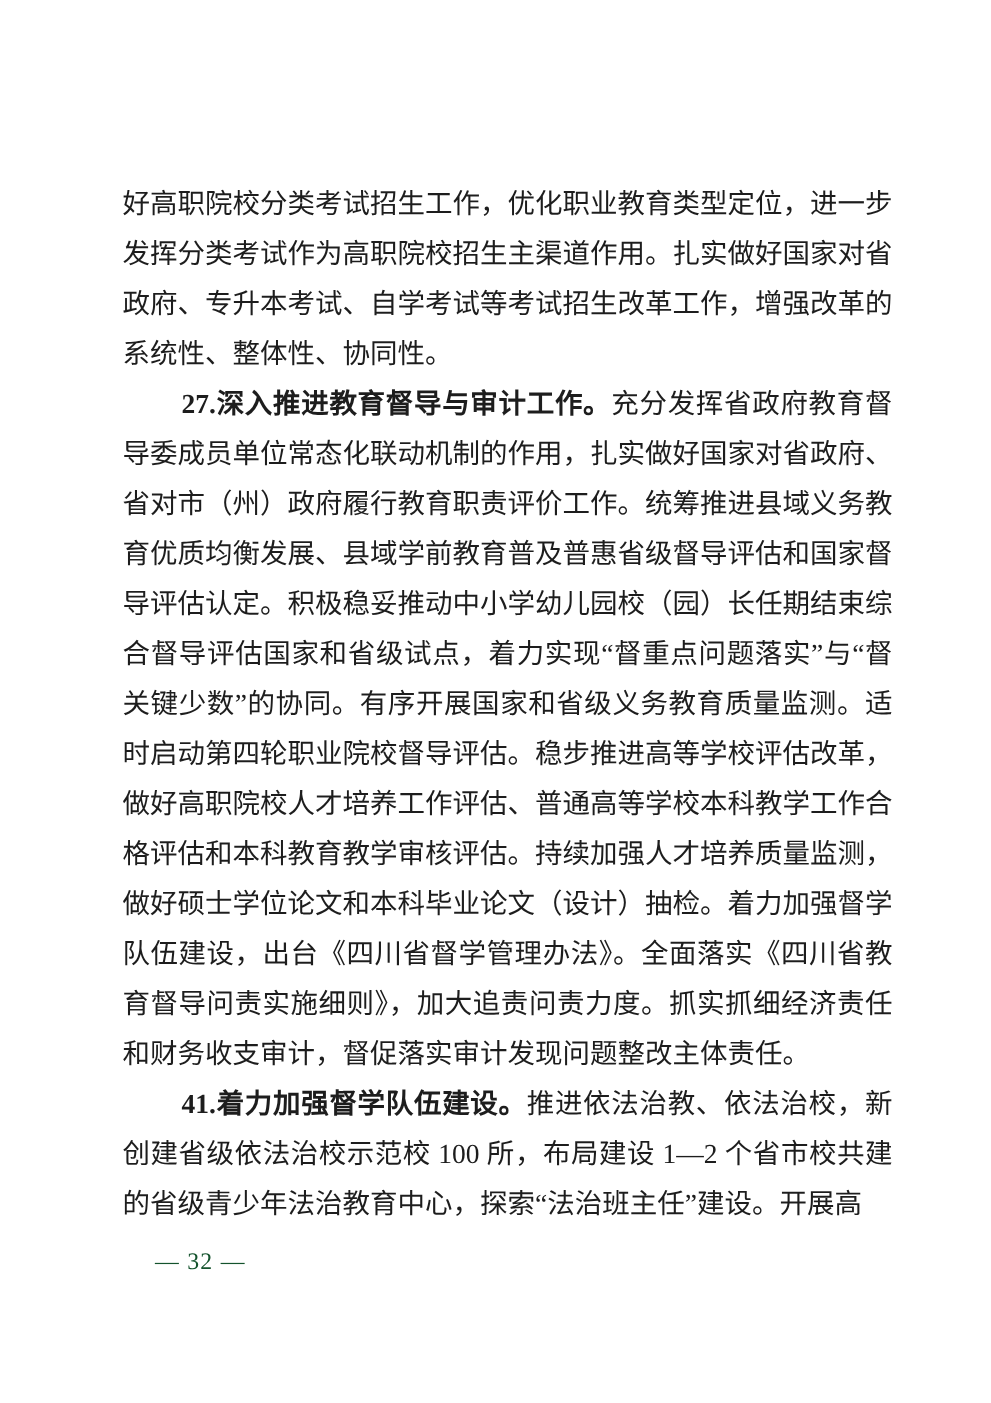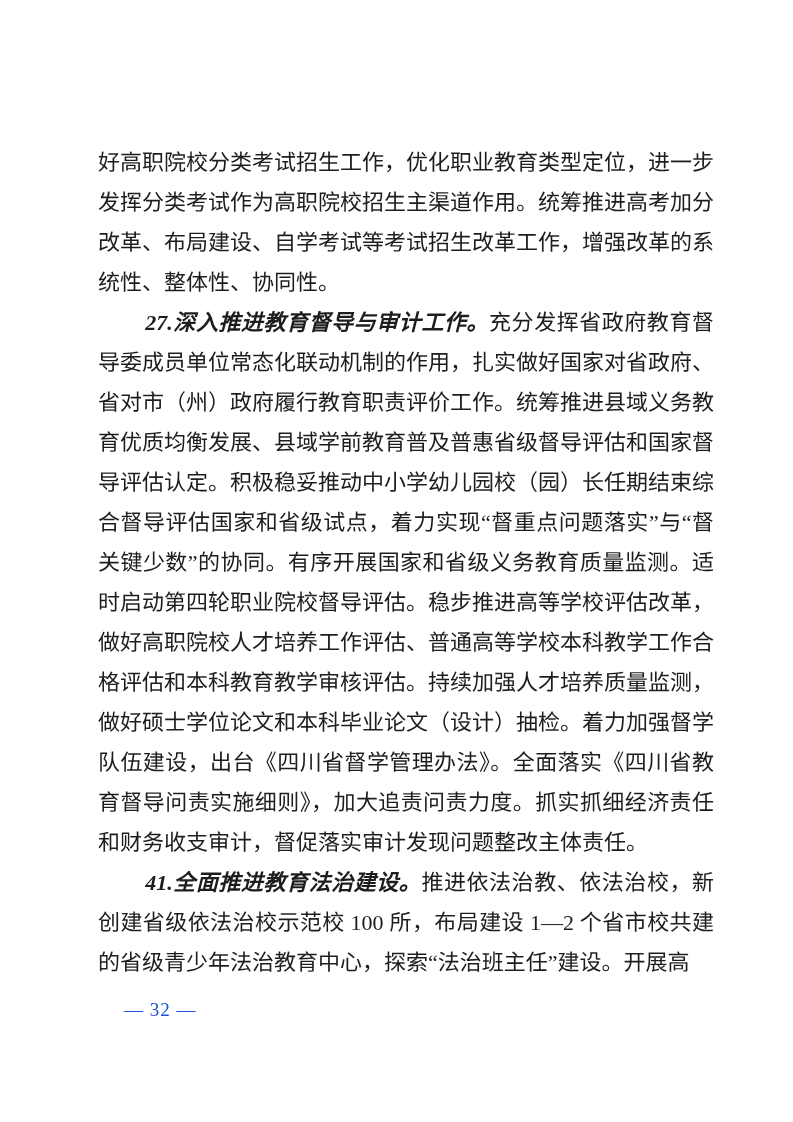"好高职院校分类考试招生工作，优化职业教育类型定位，进一步发挥分类考试作为高职院校" span { text: 统筹推进高考加分改革、布局建设 -> 扎实做好国家对省政府、专升本考试 }
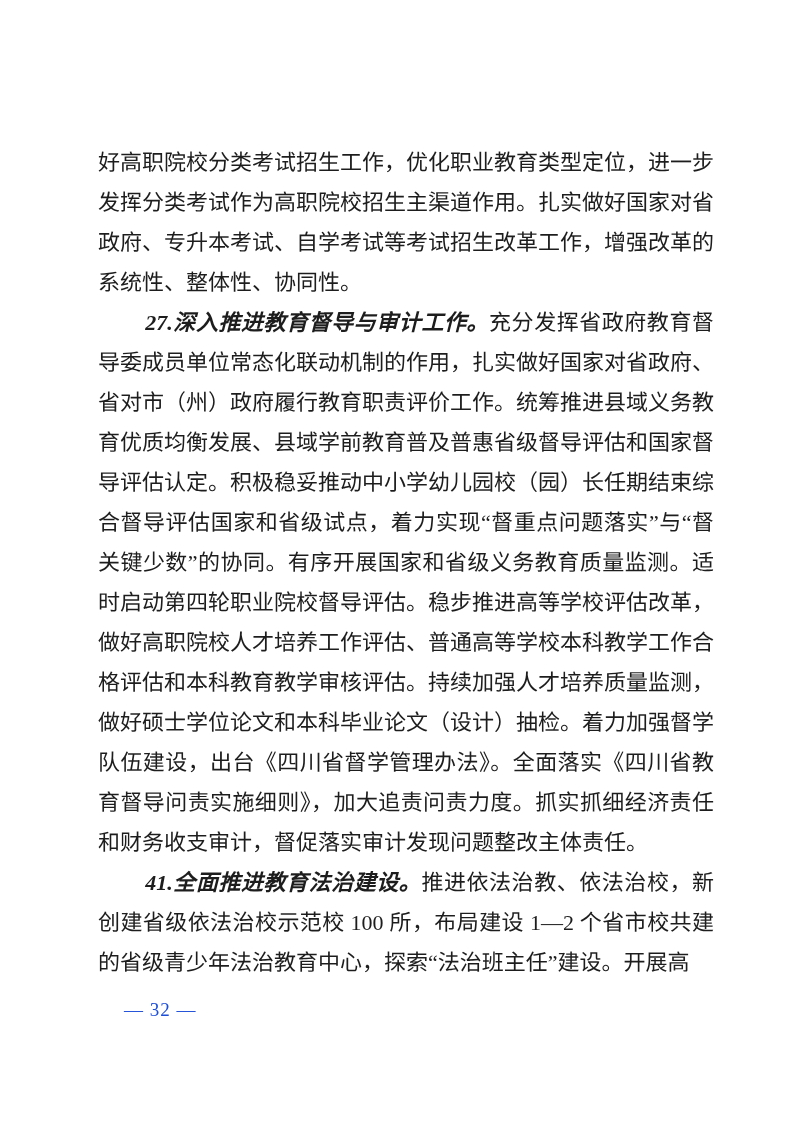"27." .lead { font-style: italic -> none }
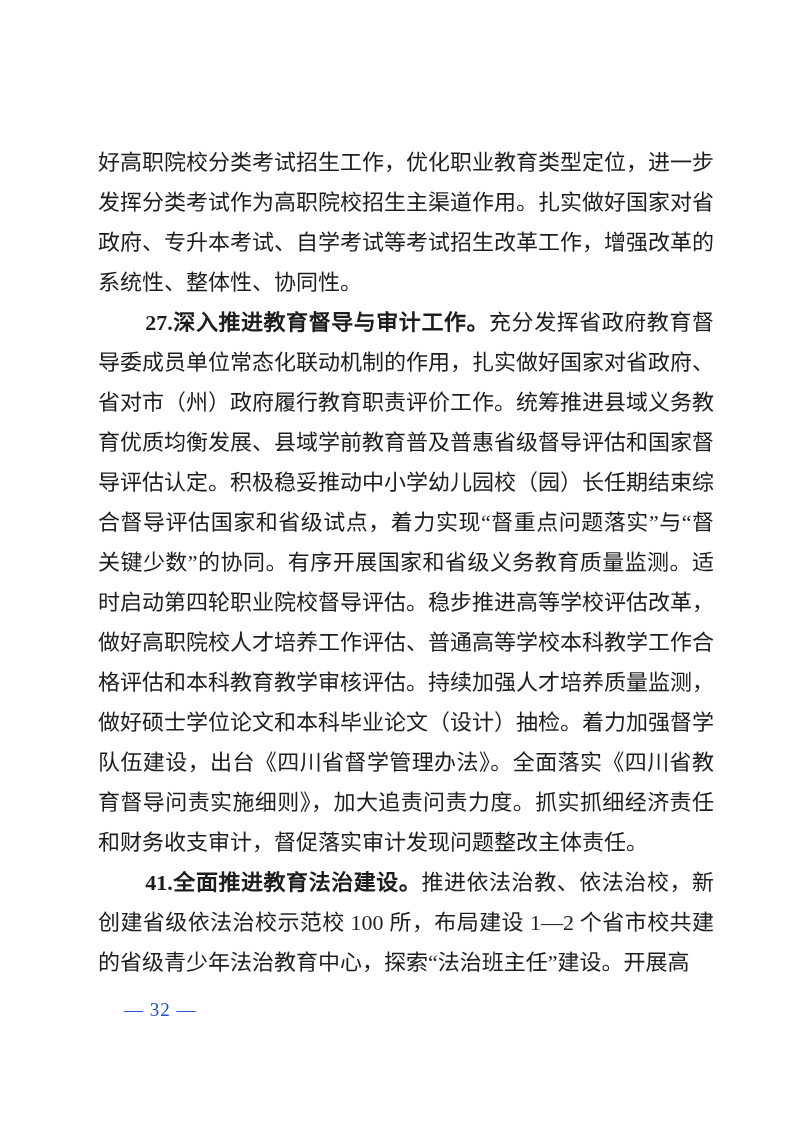"全面推进教育法治建设。" span.lead { text: 全面推进教育法治 -> 着力加强督学队伍 }
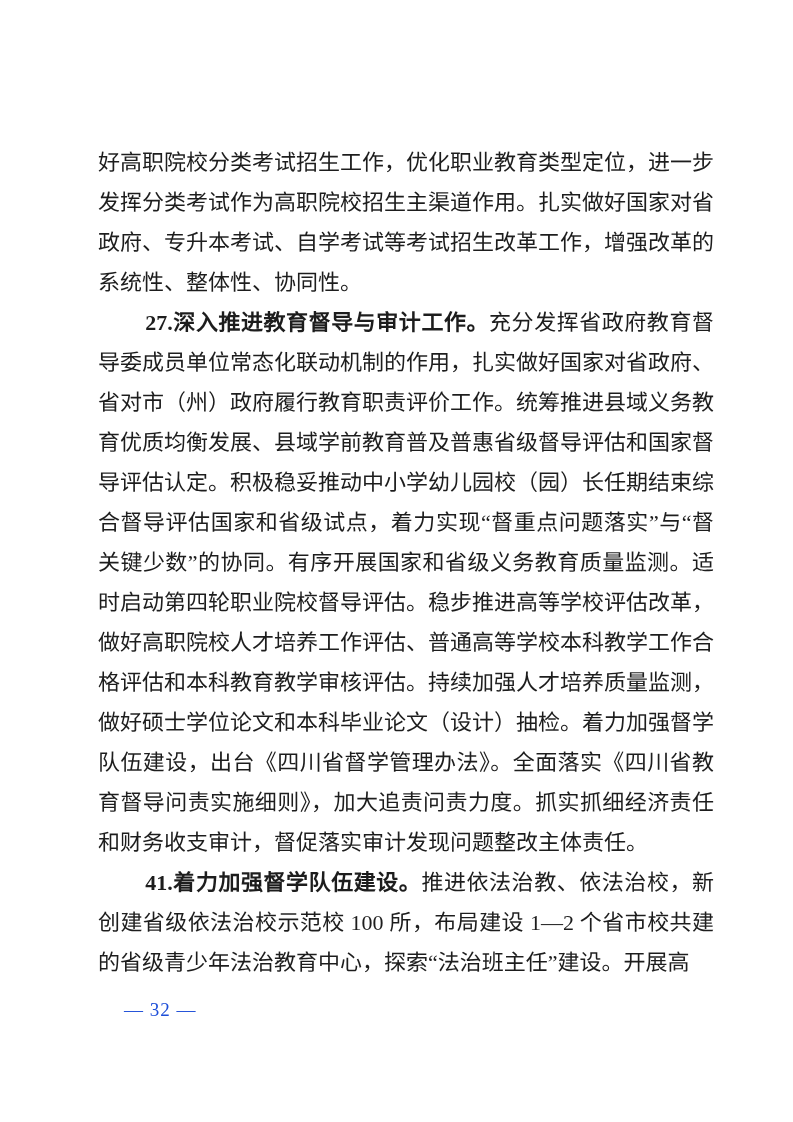"— 32 —" .page-footer { color: #1d4ed8 -> #14532d }
